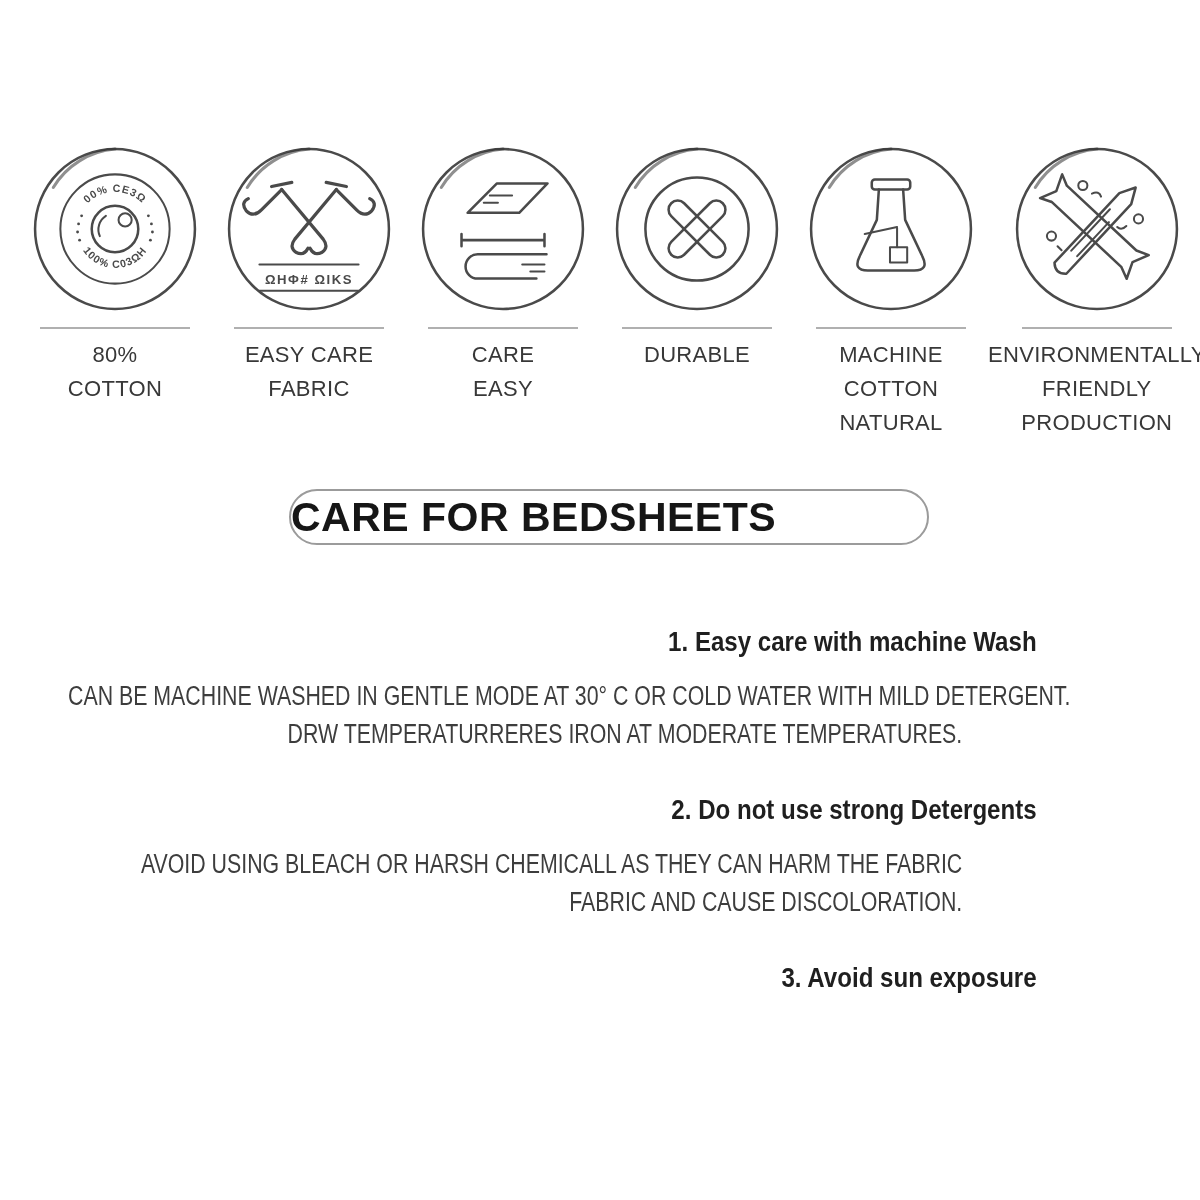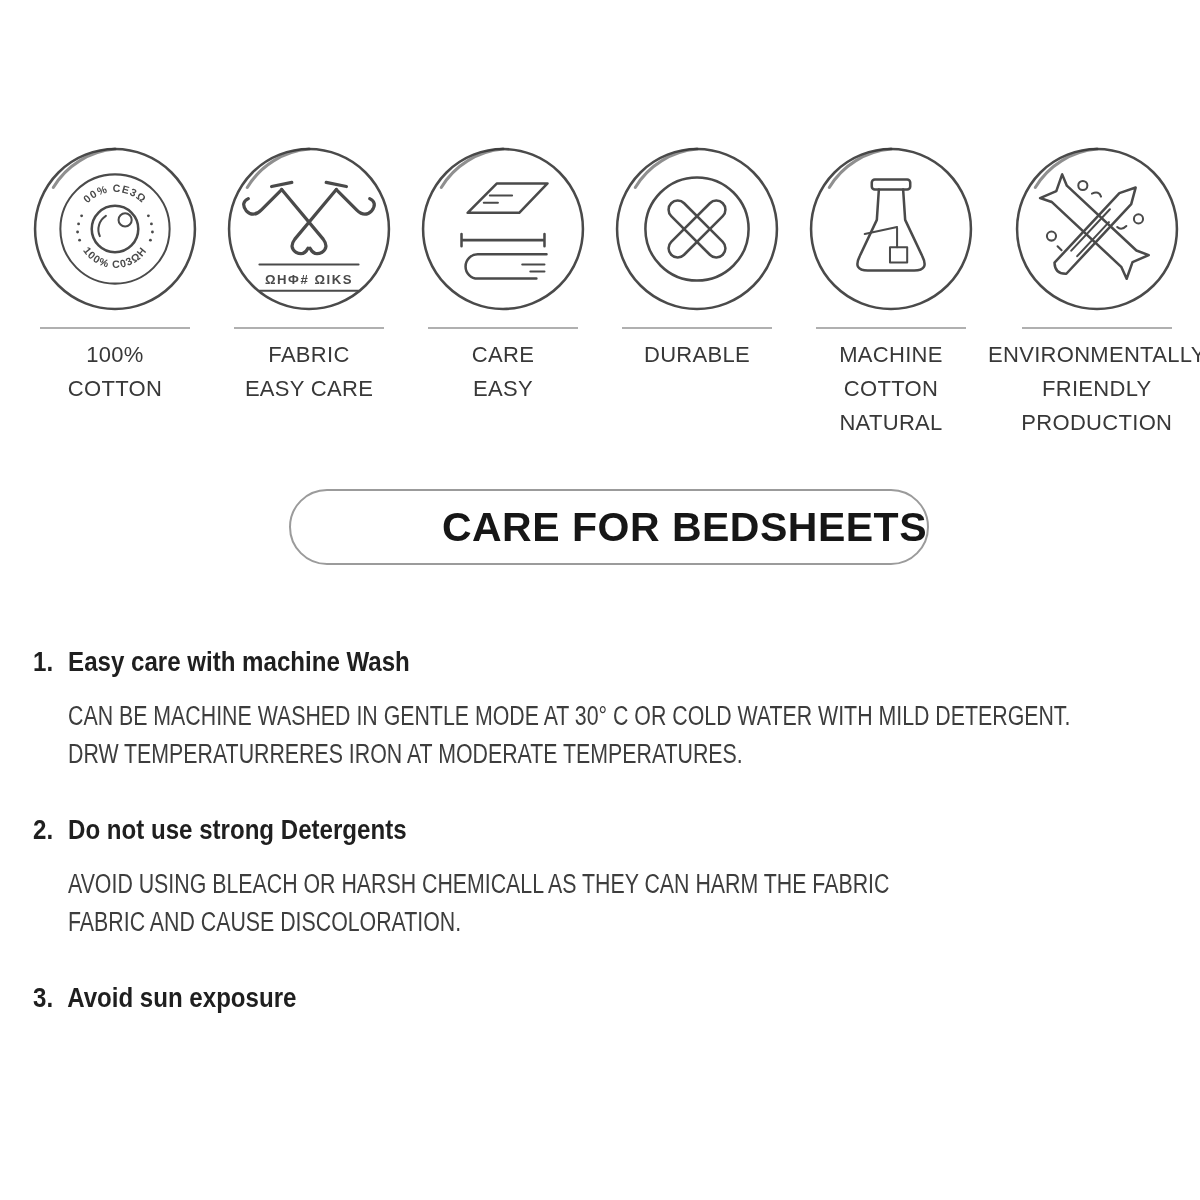"100%" div { text: 100% -> 80% }
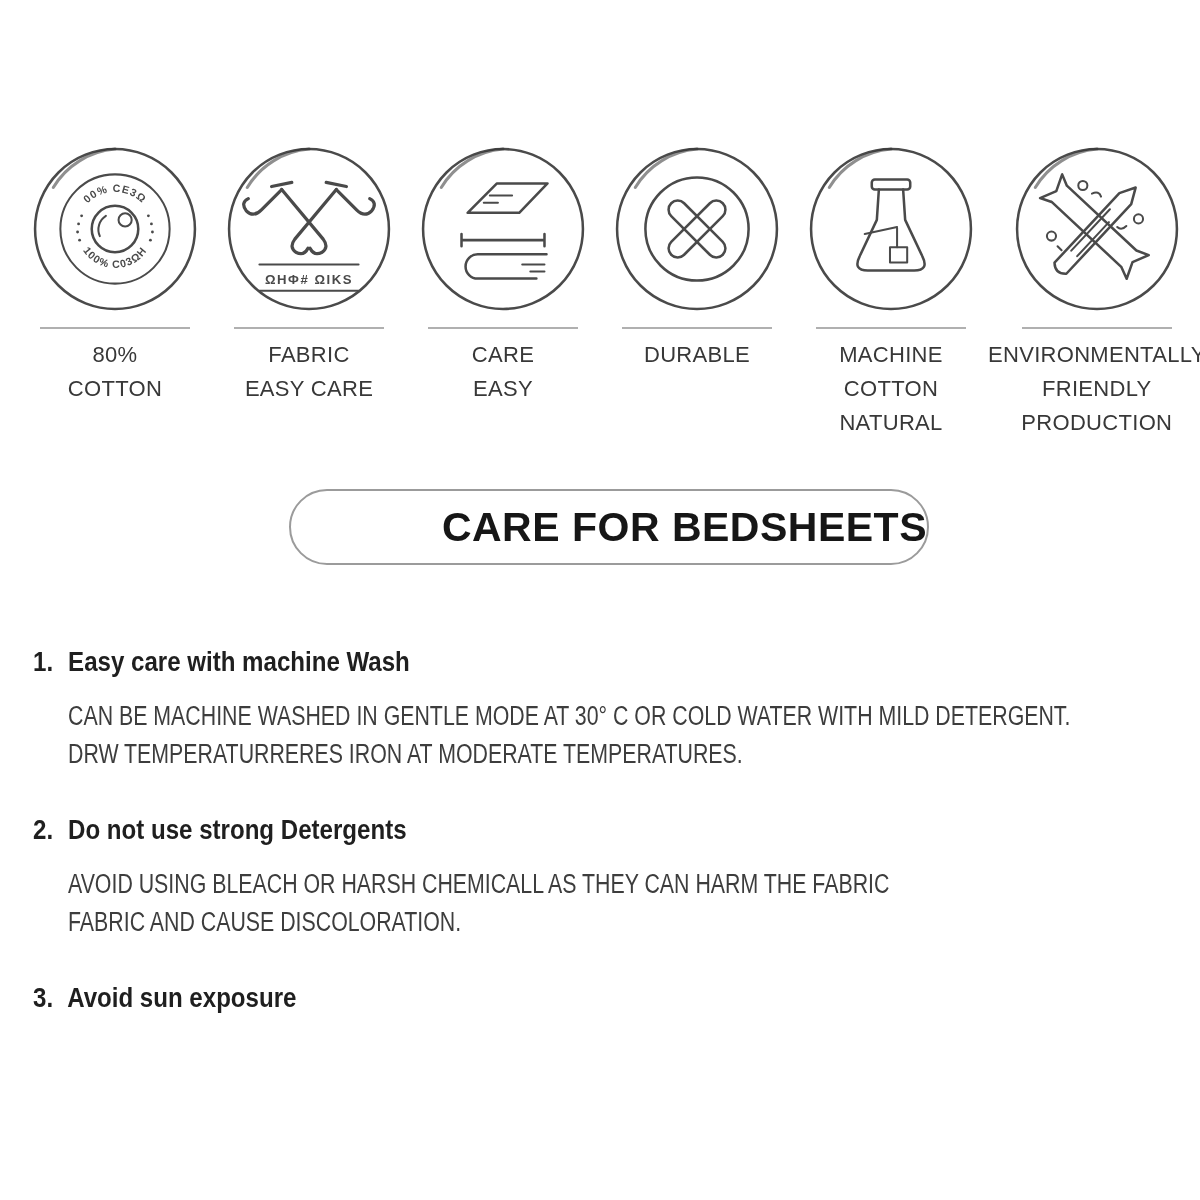"FABRIC" div { order: before "EASY CARE" -> after "EASY CARE" }
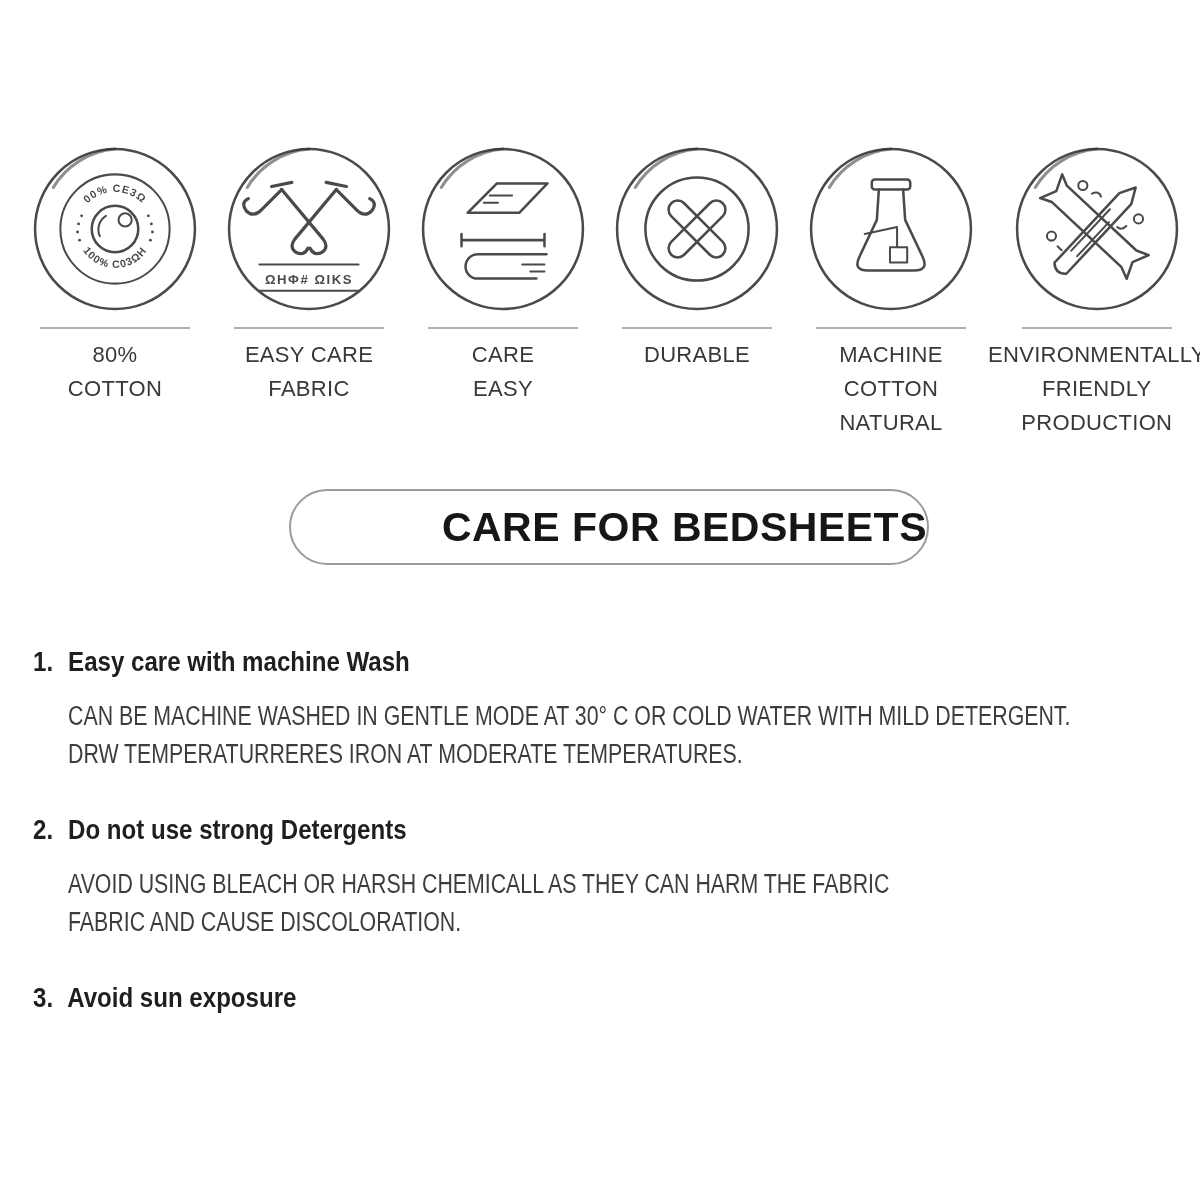"CARE FOR BEDSHEETS" .pill { height: 76px -> 56px; justify-content: flex-end -> flex-start }
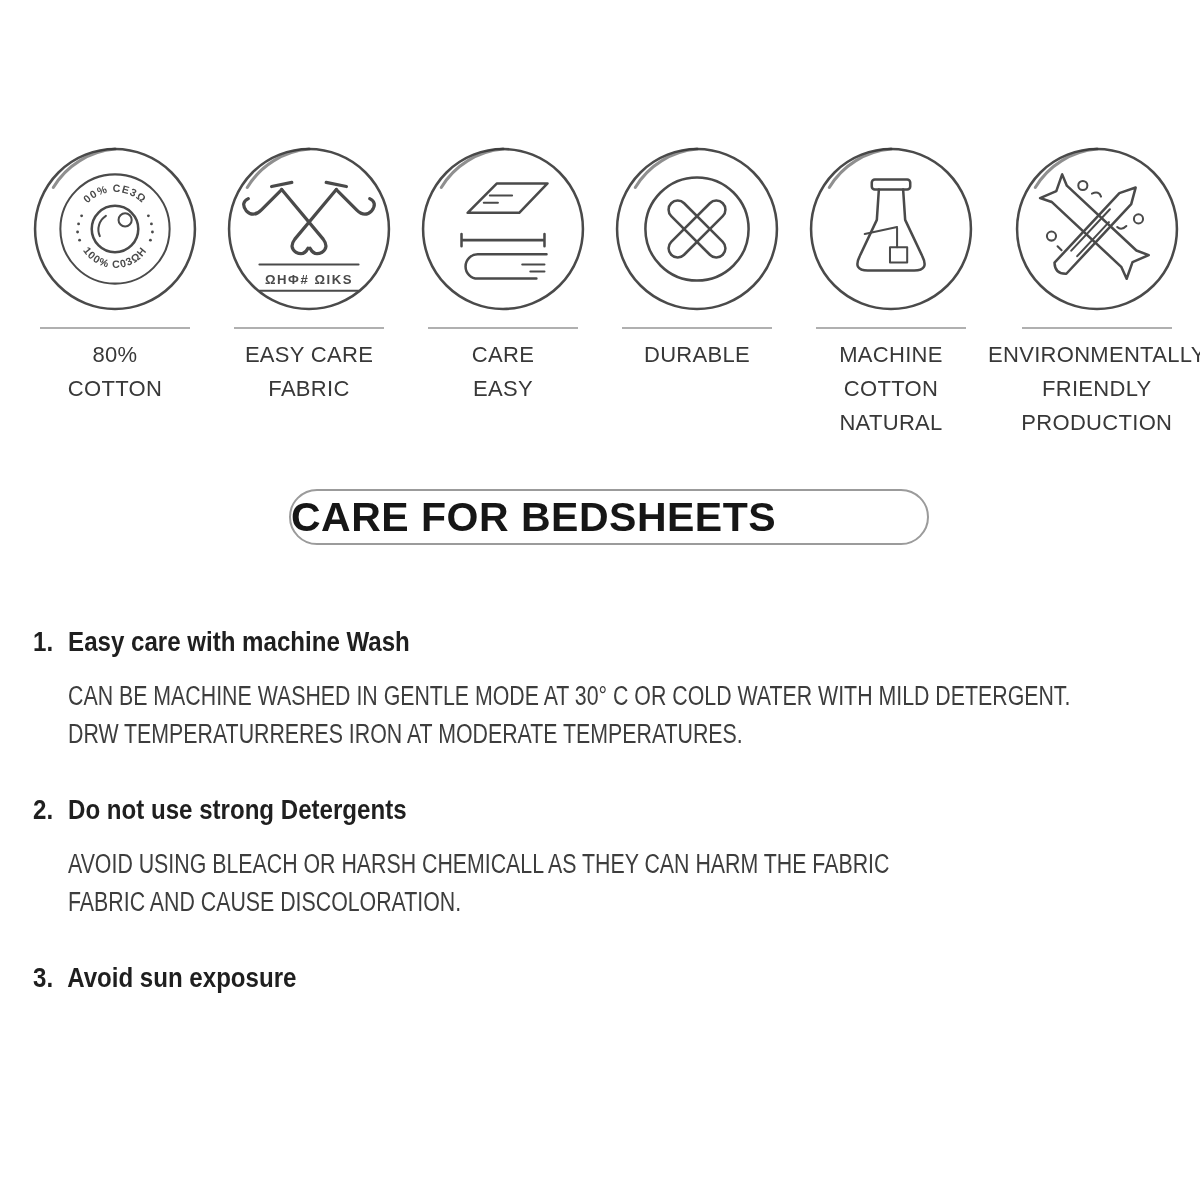"1. Easy care with machine" .sections { text-align: none -> right }
